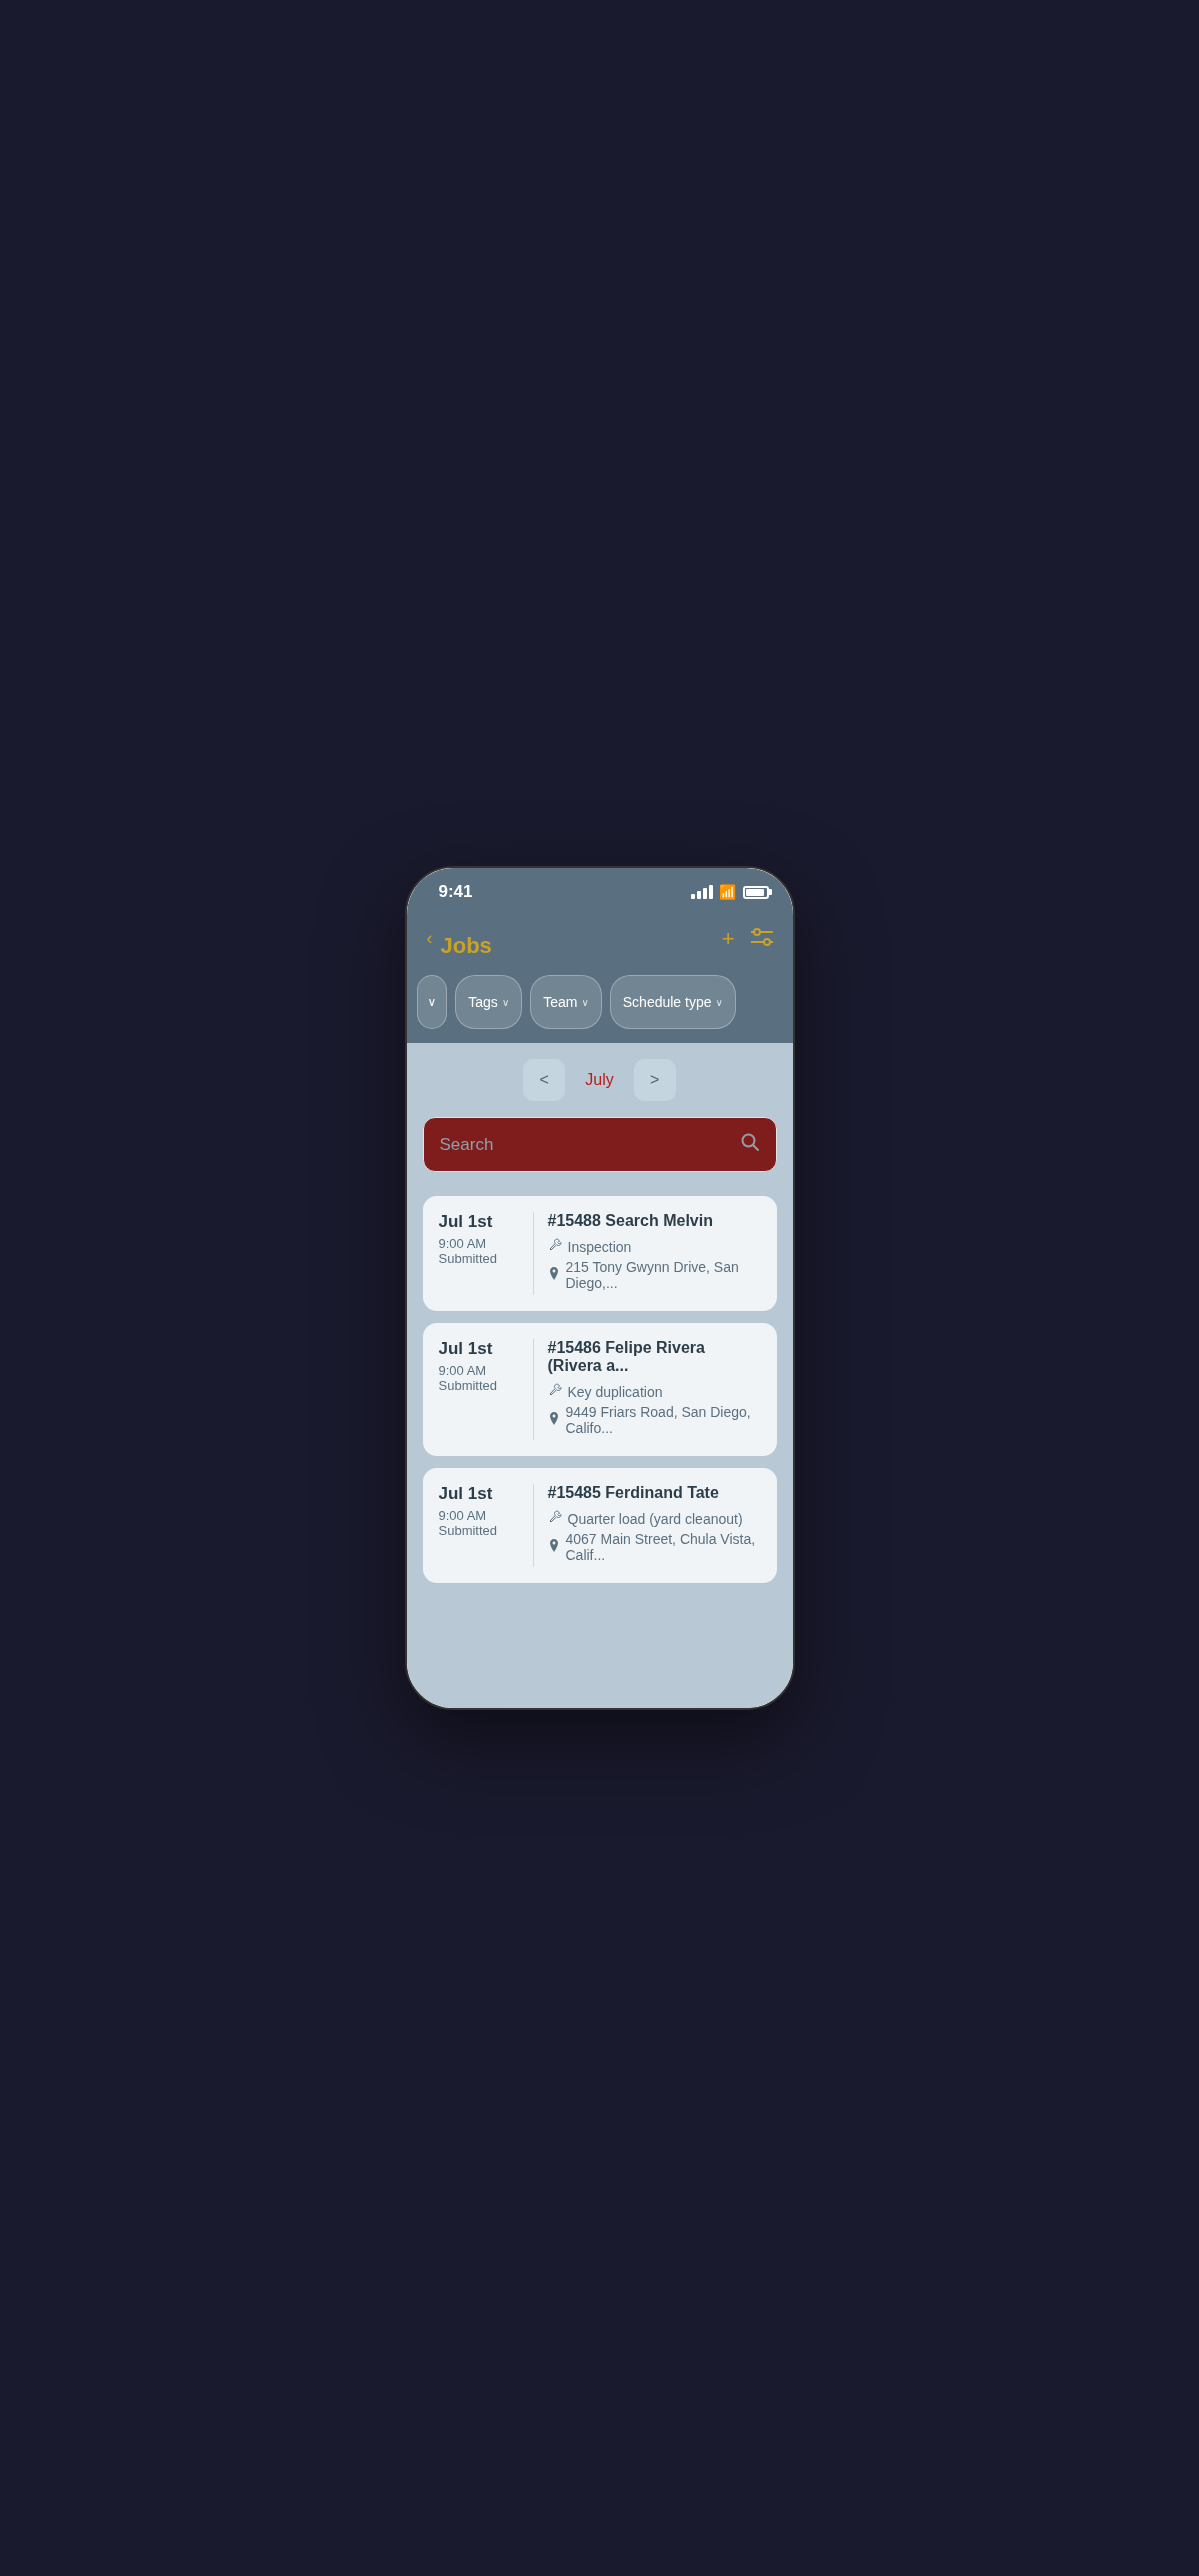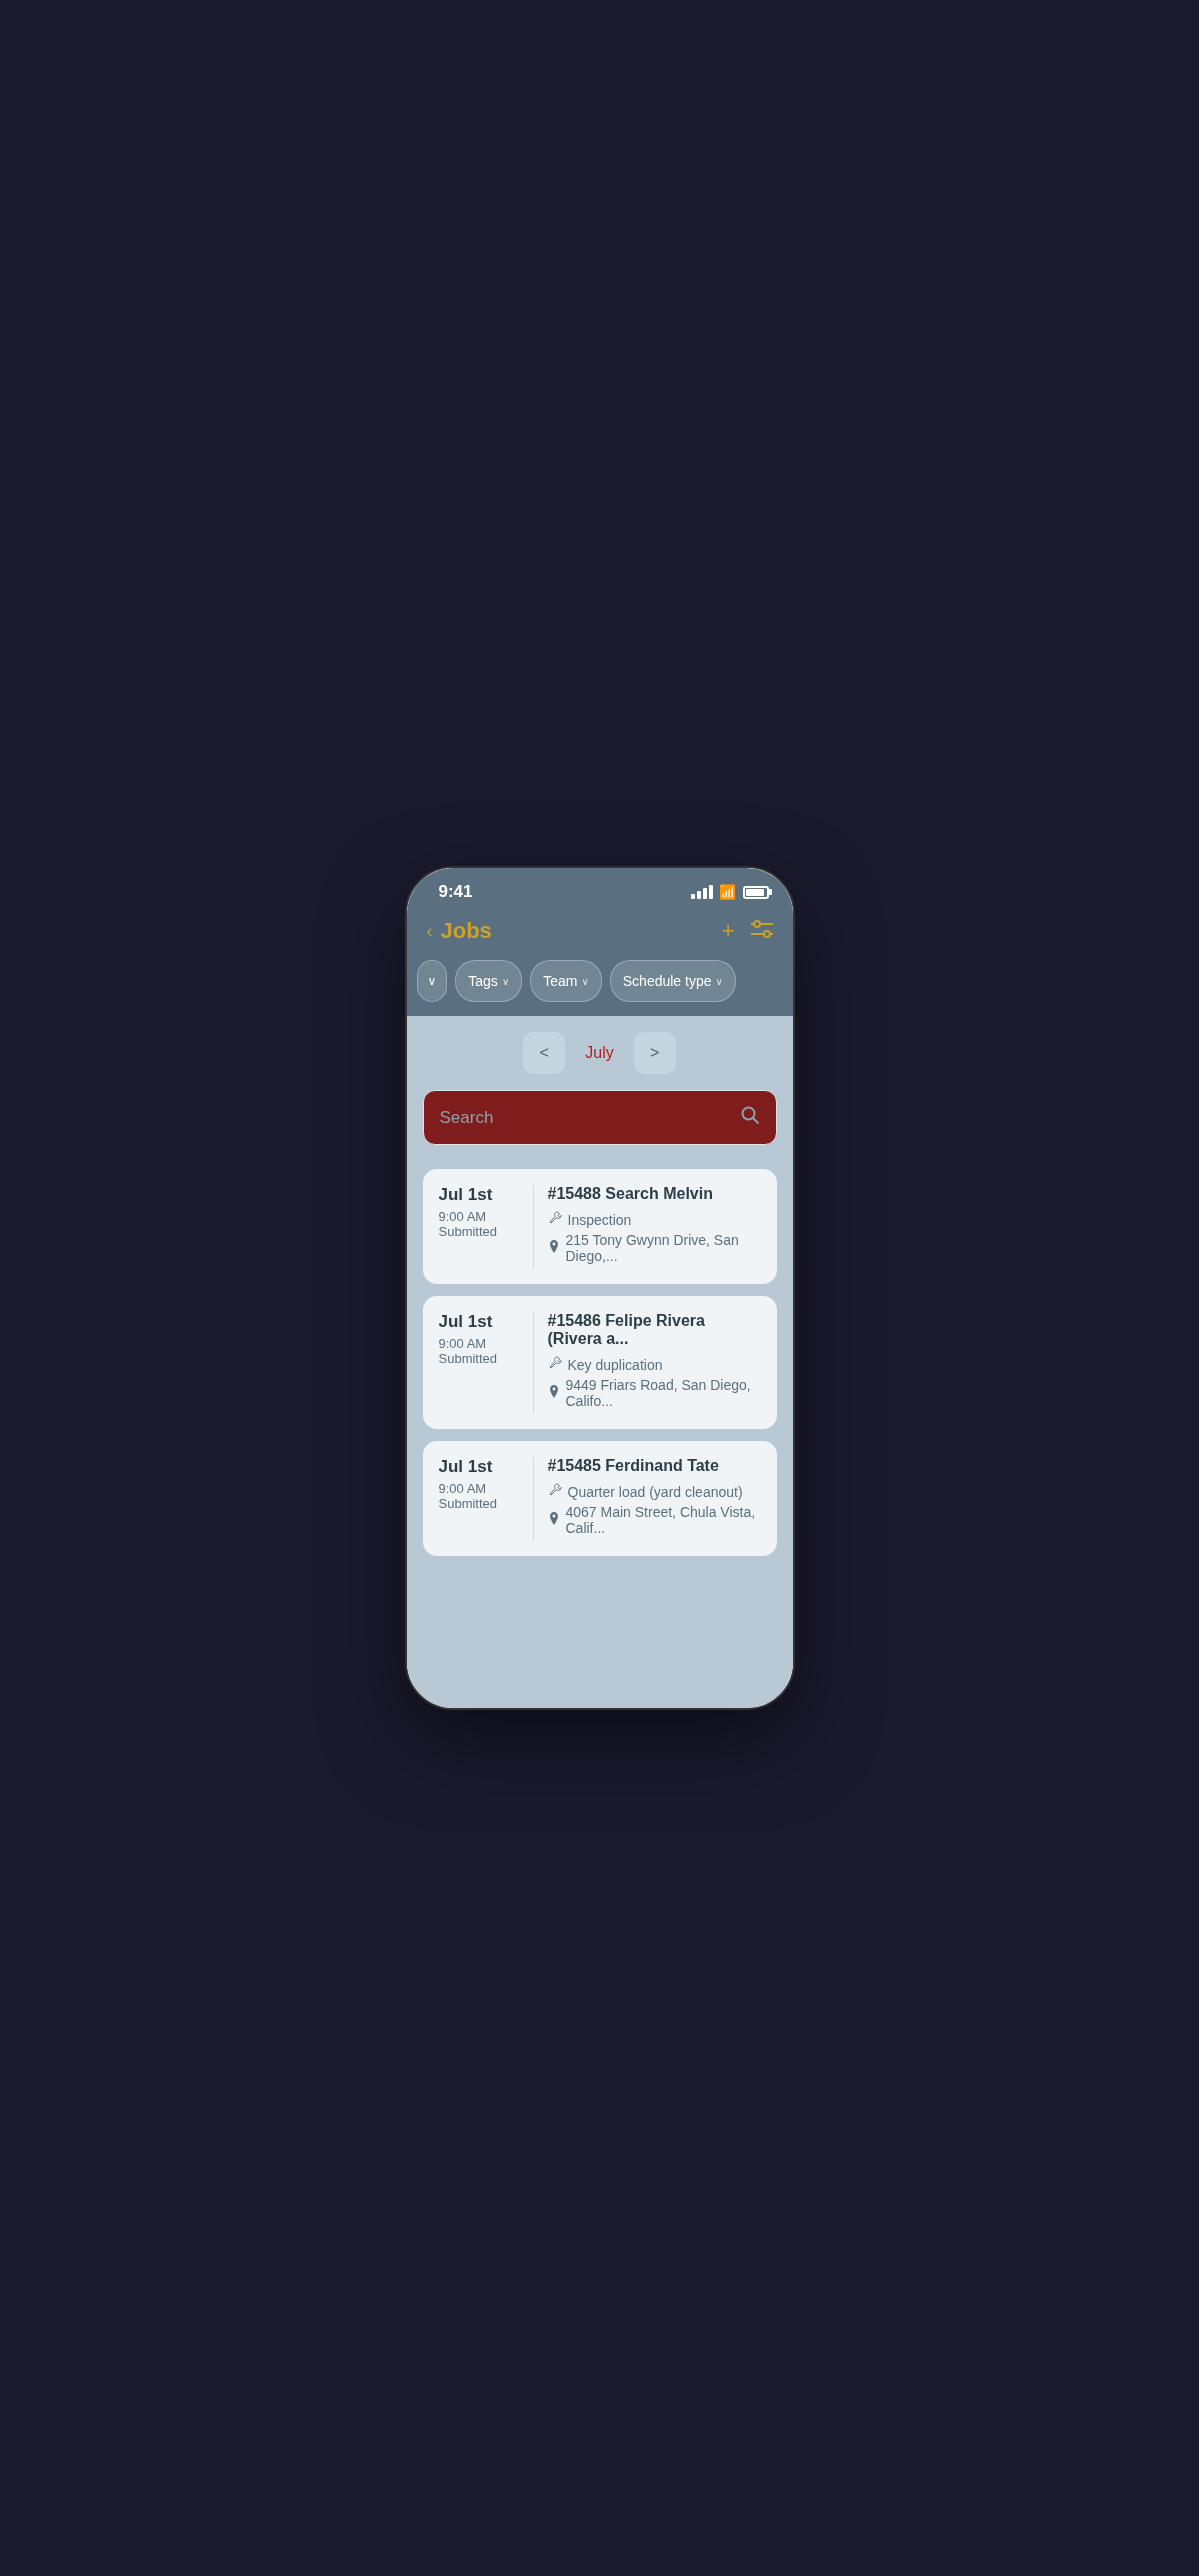"Jobs" .header-title { margin-top: none -> 15px }
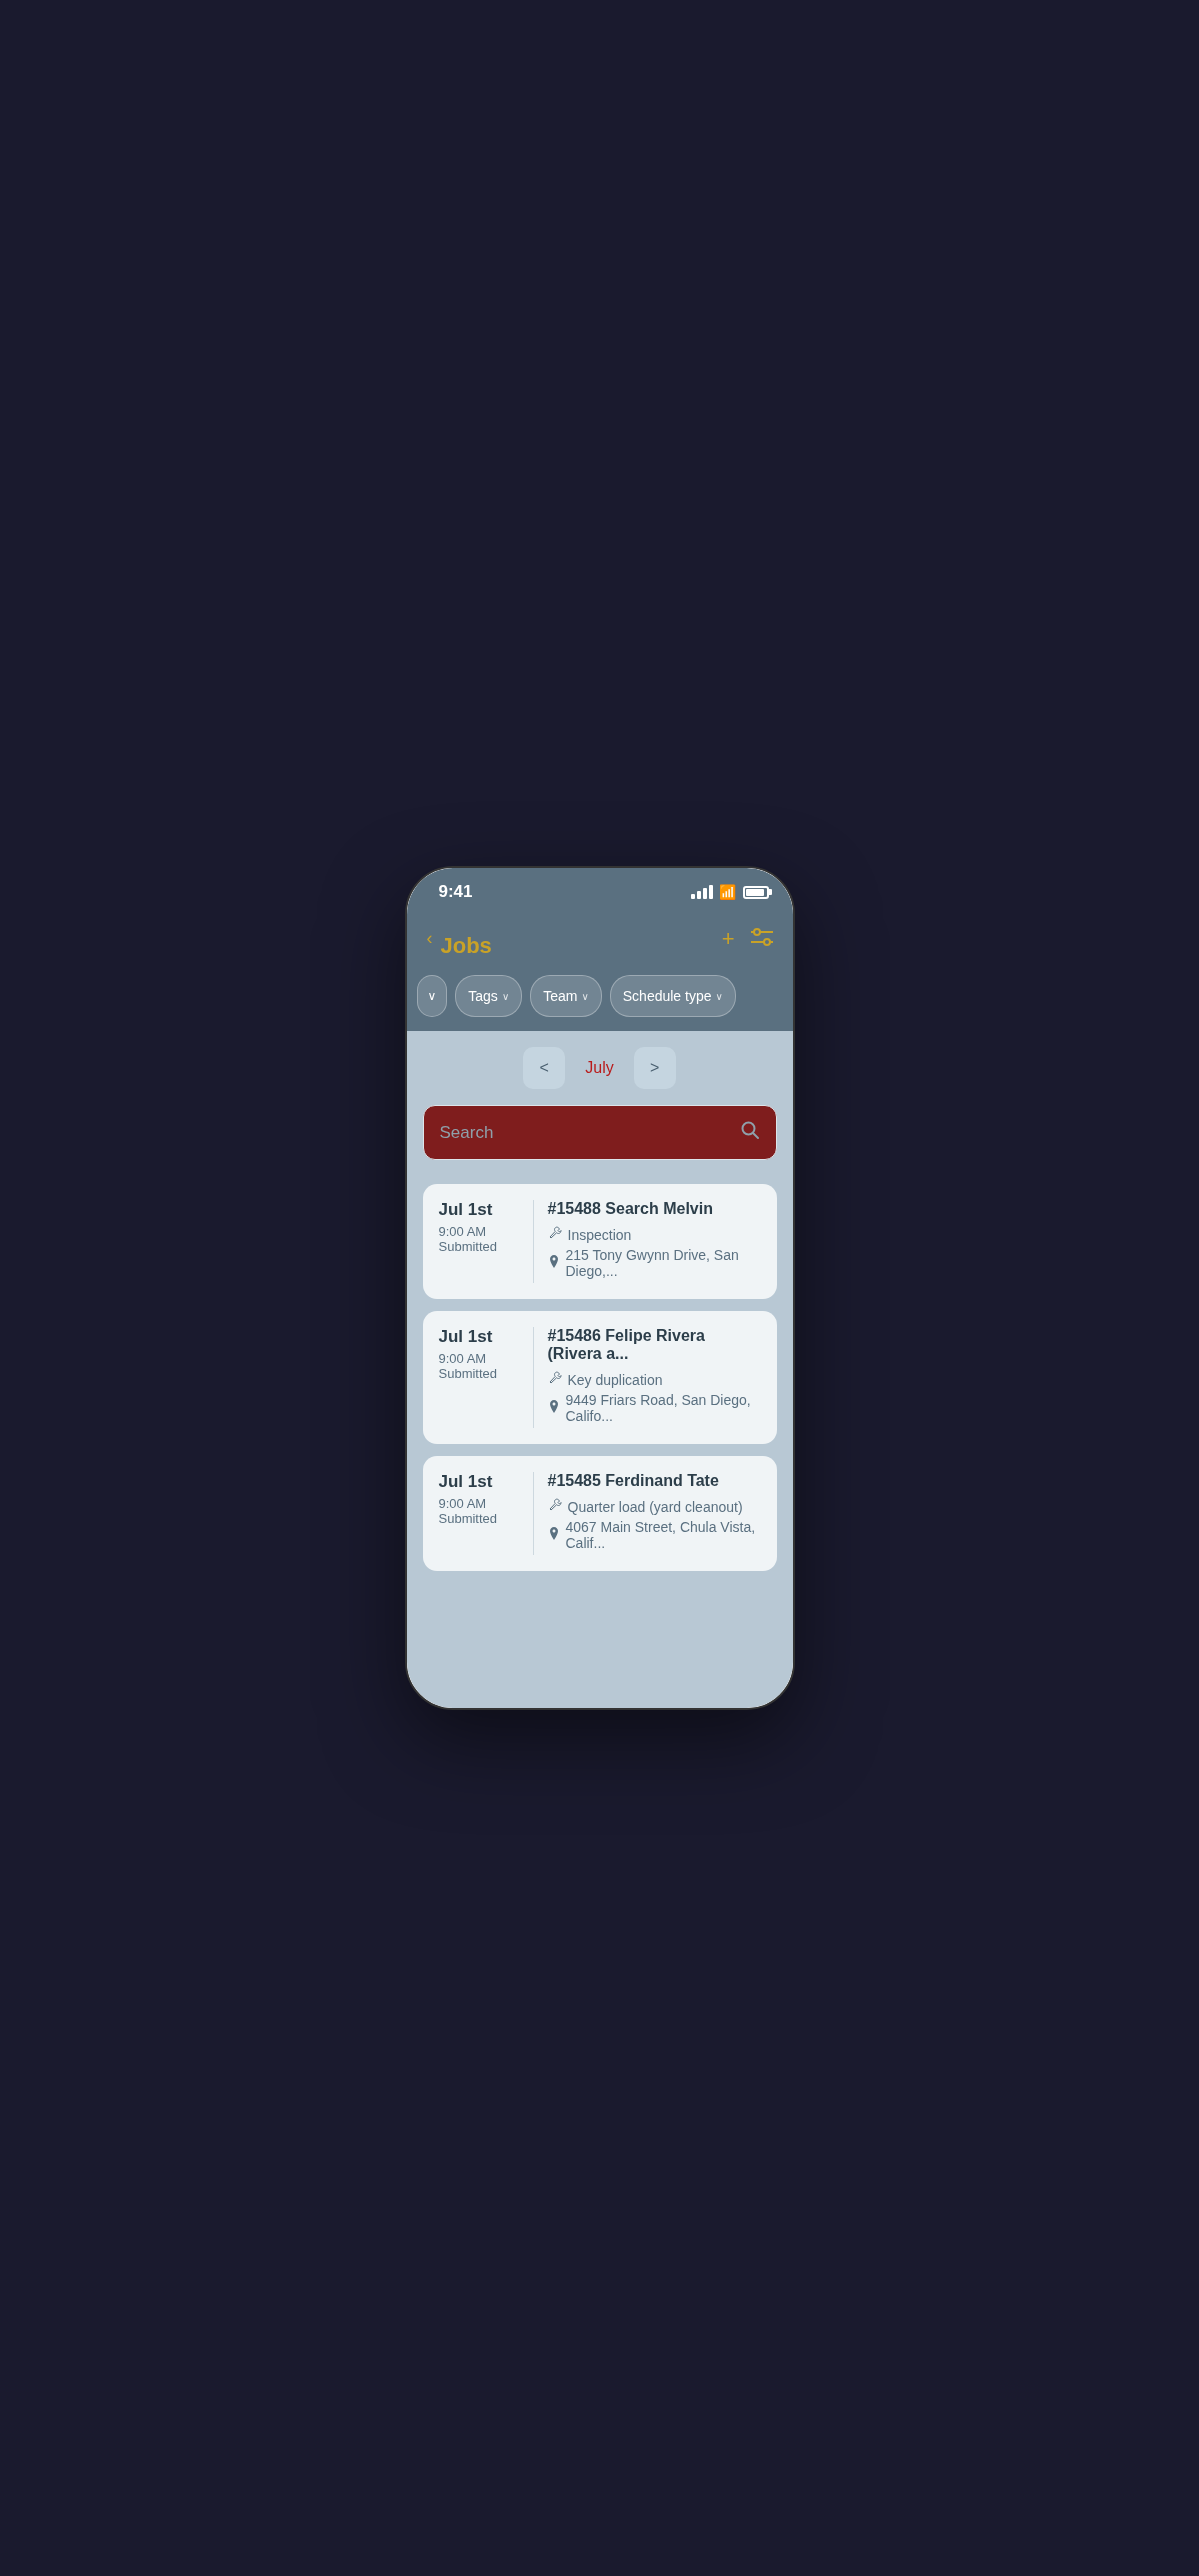"Tags" .filter-chip { padding: 12px 12px -> 18px 12px }
